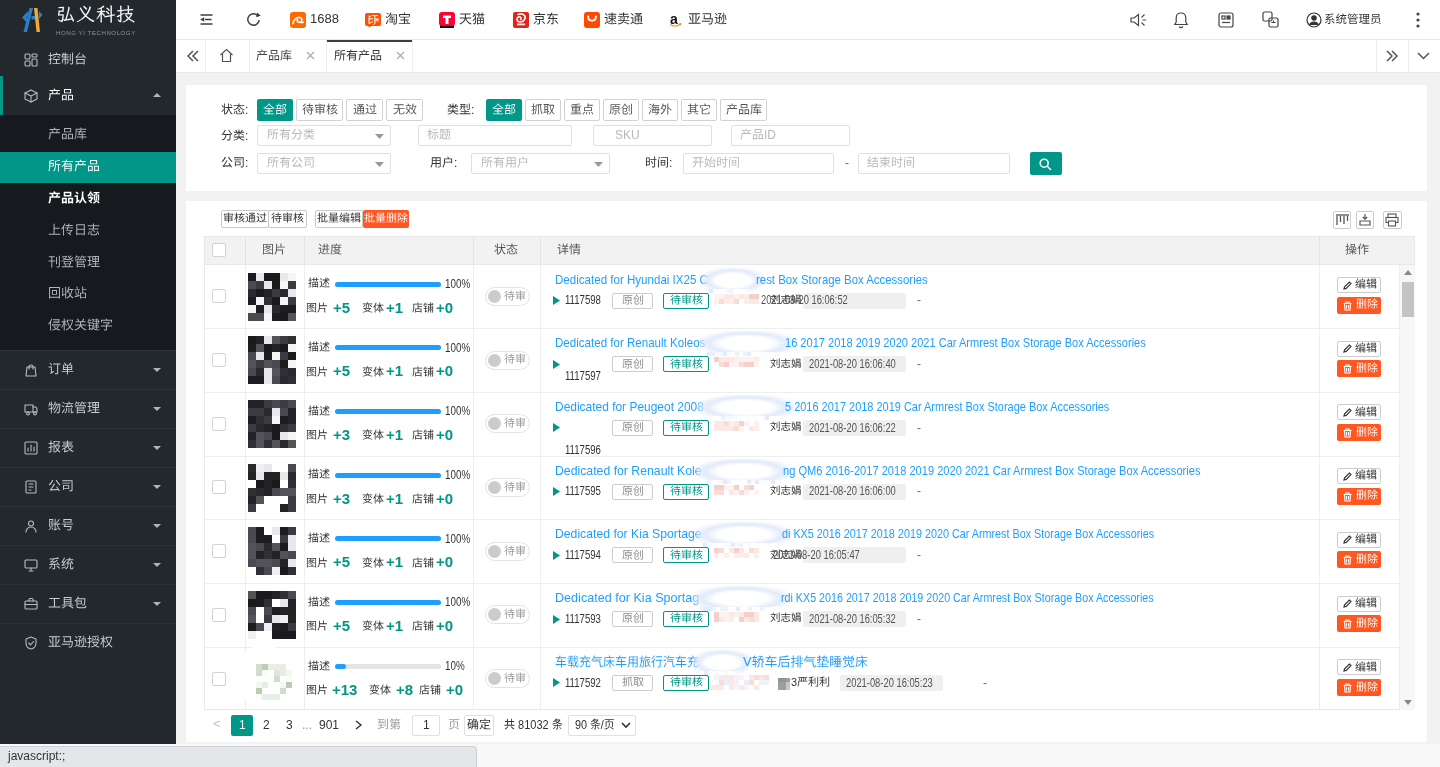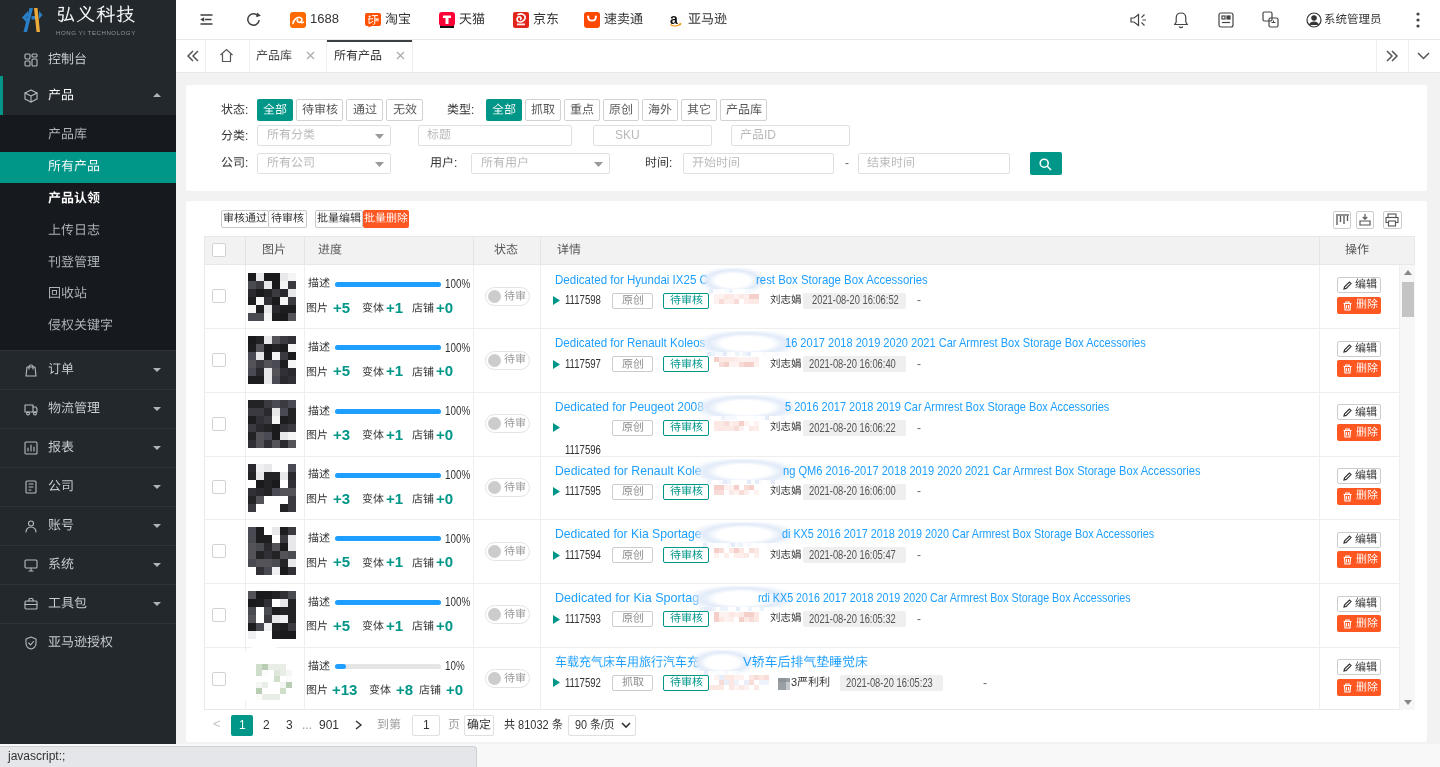"2021-08-20 16:06:52" div { left: 812px -> 761px }
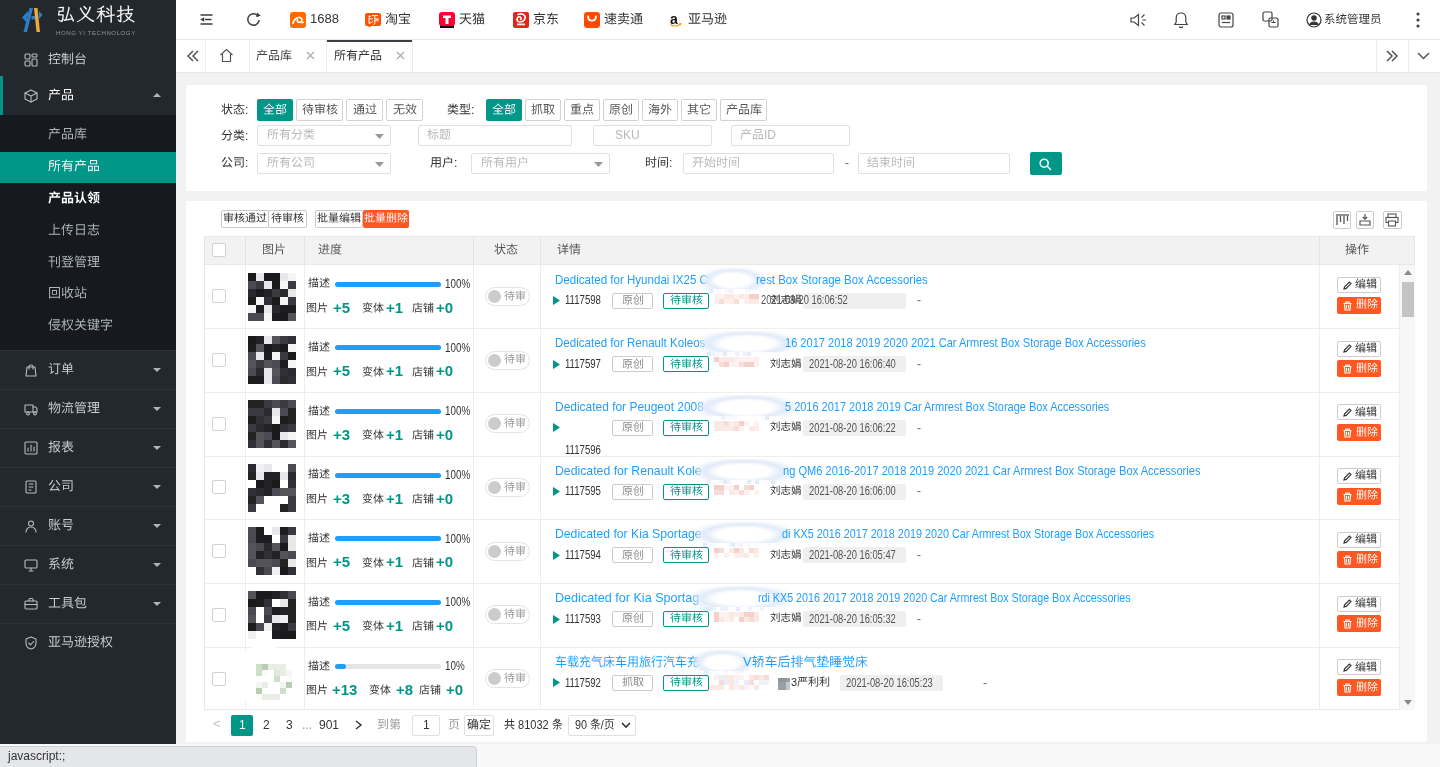"1117597" div { top: 355.0px -> 367px }
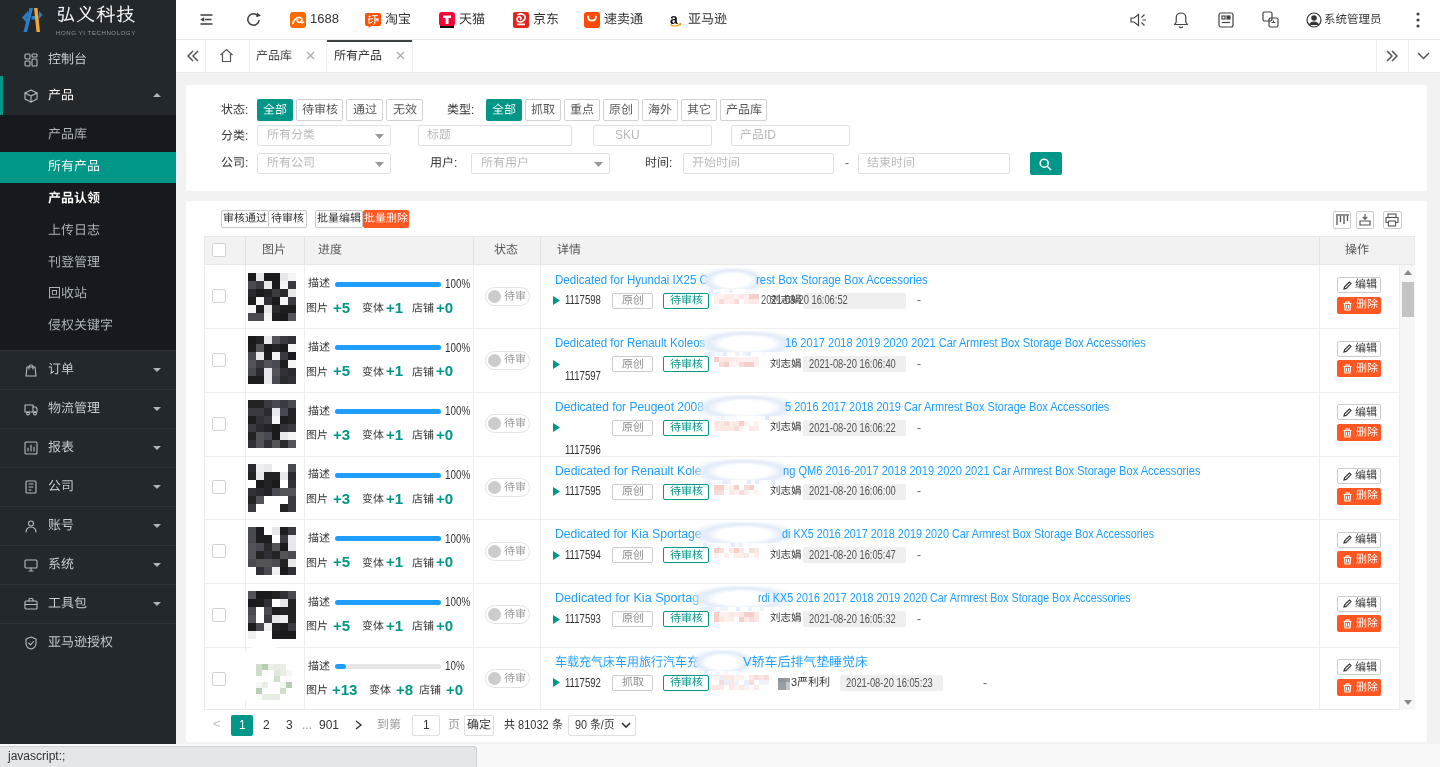"2021-08-20 16:05:47" div { left: 809px -> 773px }
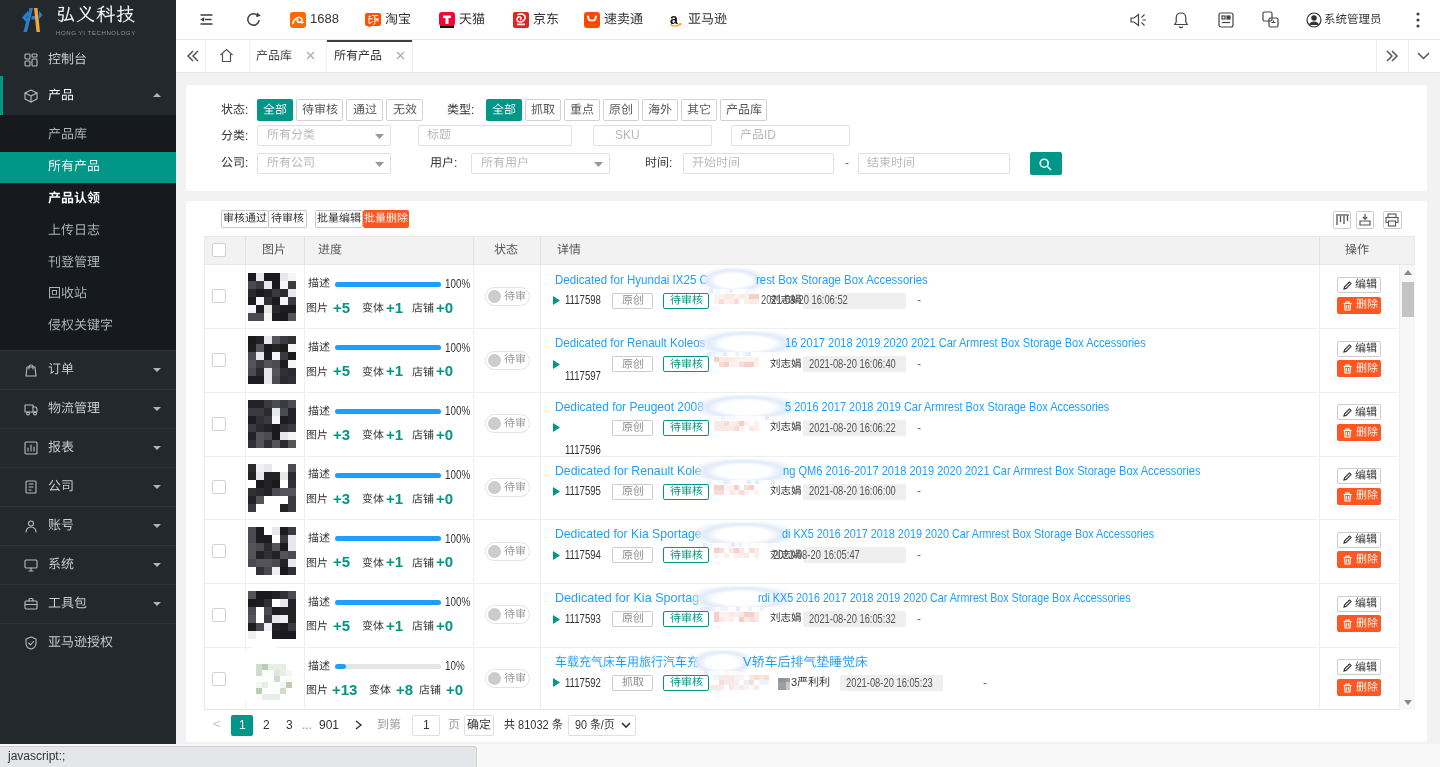"rdi KX5 2016 2017 2018" div { left: 758px -> 781px }
